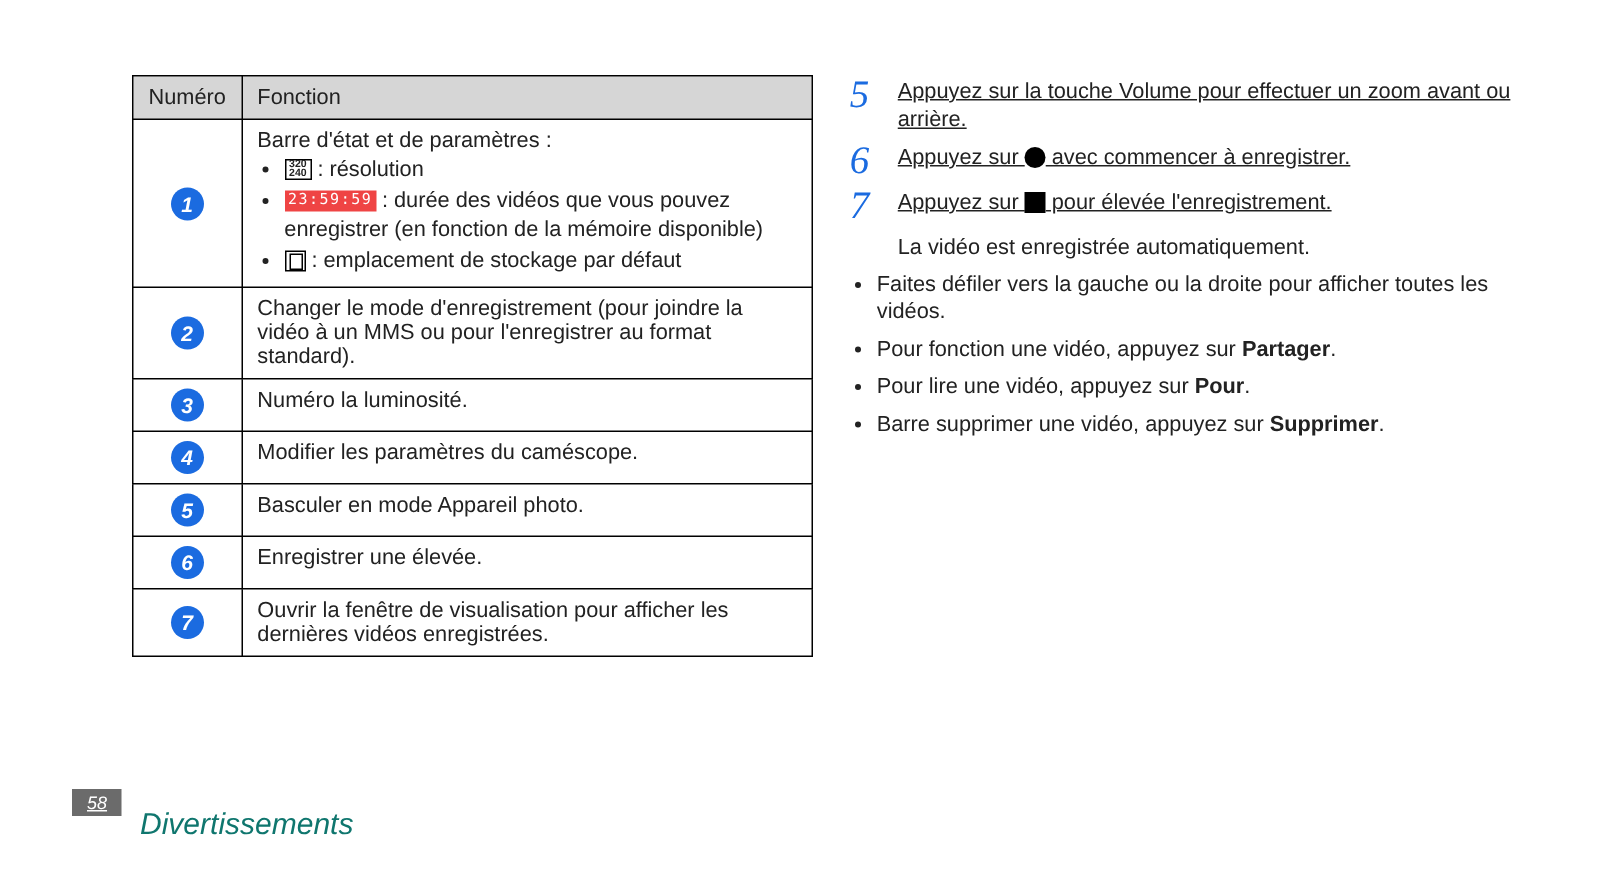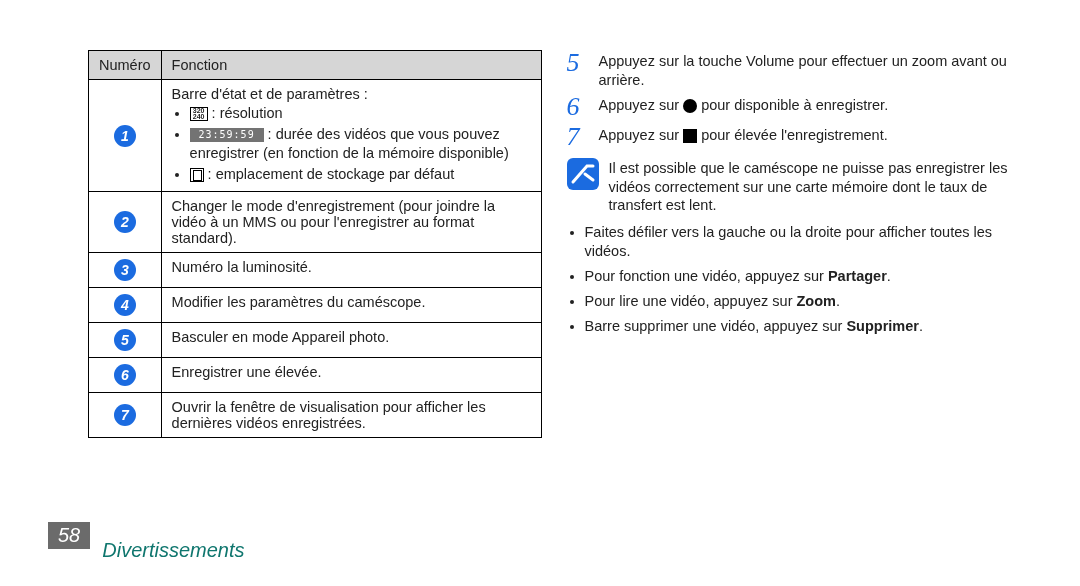"Appuyez sur la touche Volume" .steptxt { text-decoration: none -> underline }
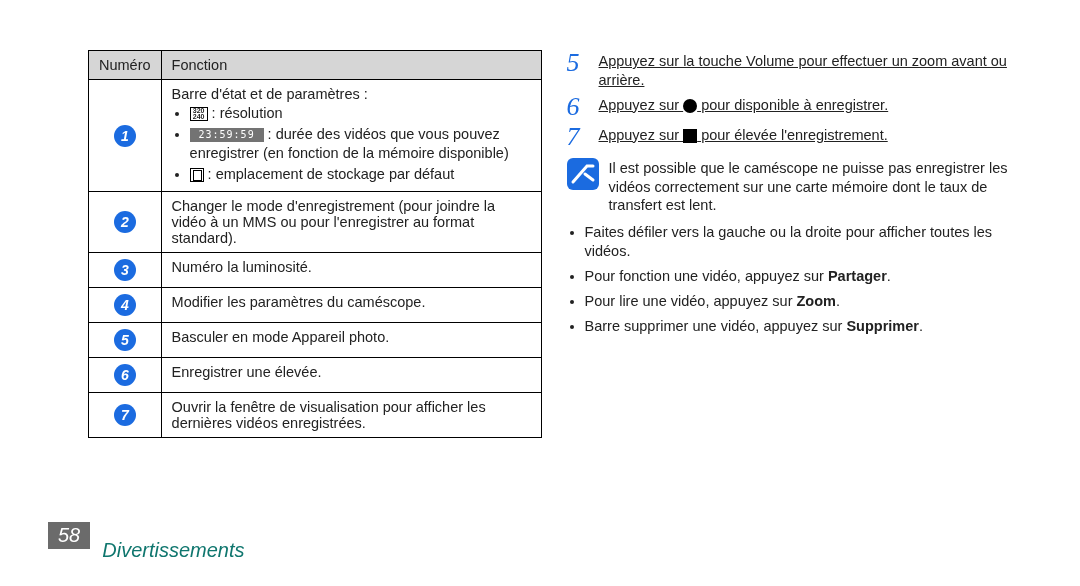"pour disponible à enregistrer." span { text: pour disponible -> avec commencer }
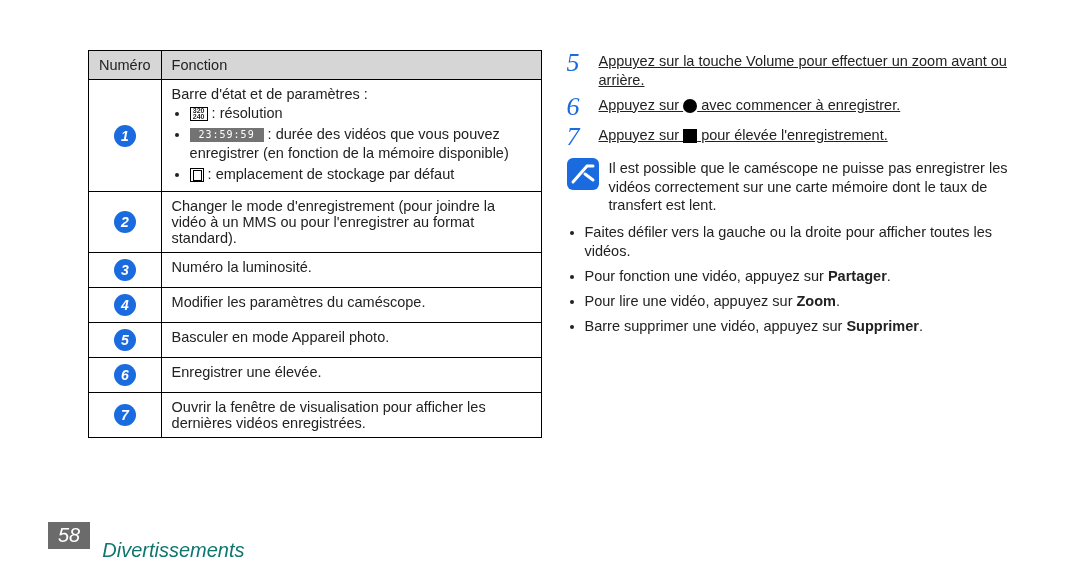"23:59:59" .dur-icon { background: #737373 -> #ef4444; width: 74px -> 61px }
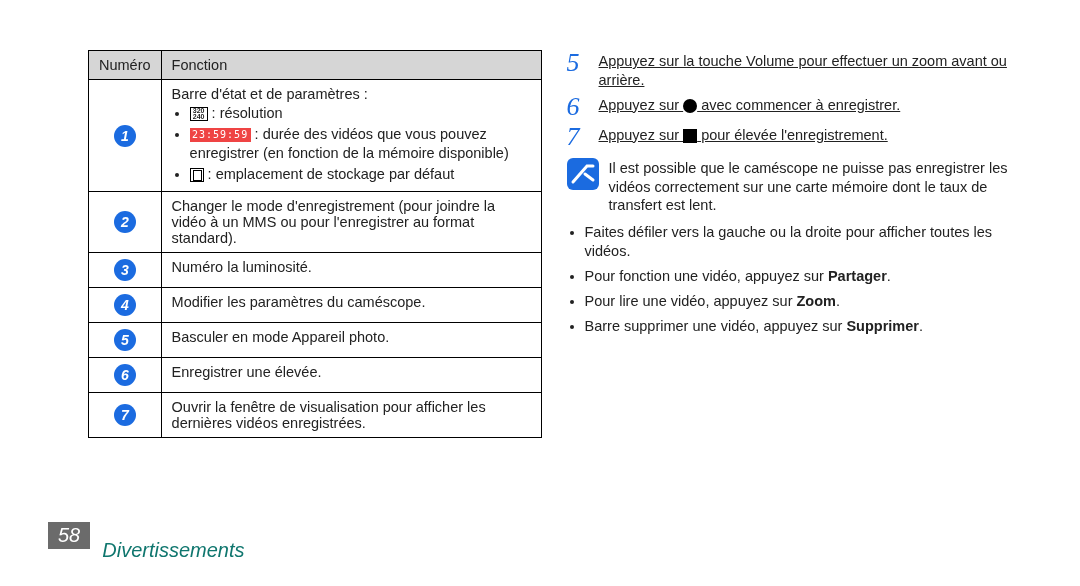"La vidéo est enregistrée" div.plain { html: none -> <div>La vidéo est enregistrée automatiquement.</div> }
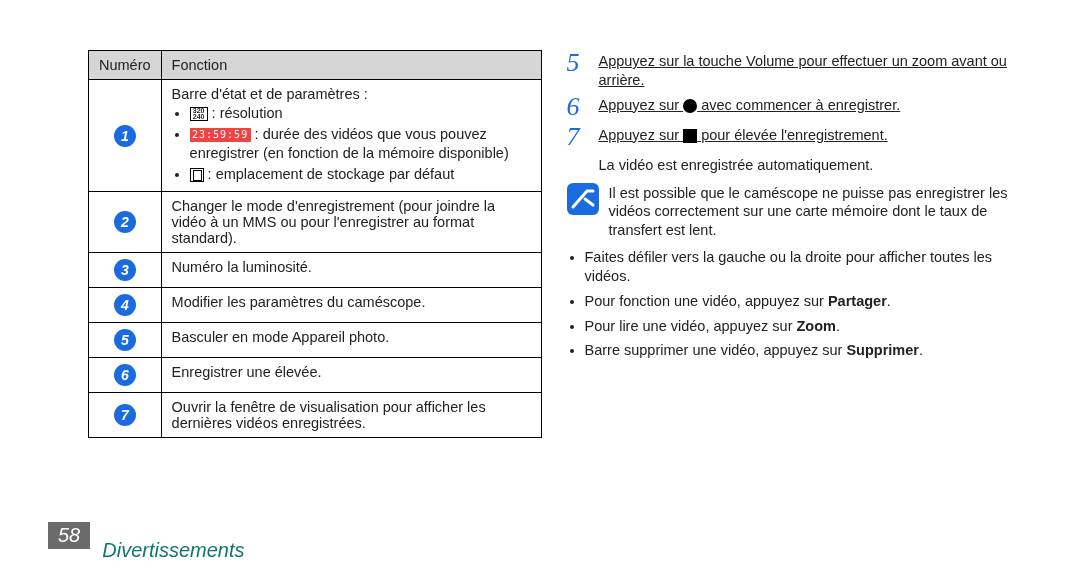"Il est possible que le" div.note { html: <div> <div> <svg> <path></path> </svg> </div> <div>Il est possible que le caméscope ne puisse pas enregistrer les vidéos correctement sur une carte mémoire dont le taux de transfert est lent.</div> </div> -> none }
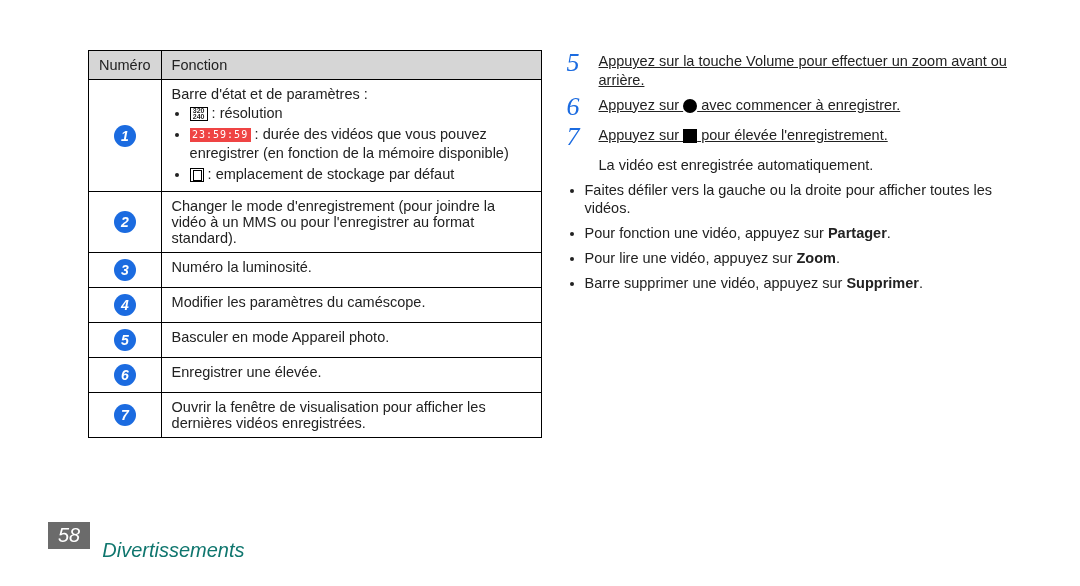"Zoom" span.bold { text: Zoom -> Pour }
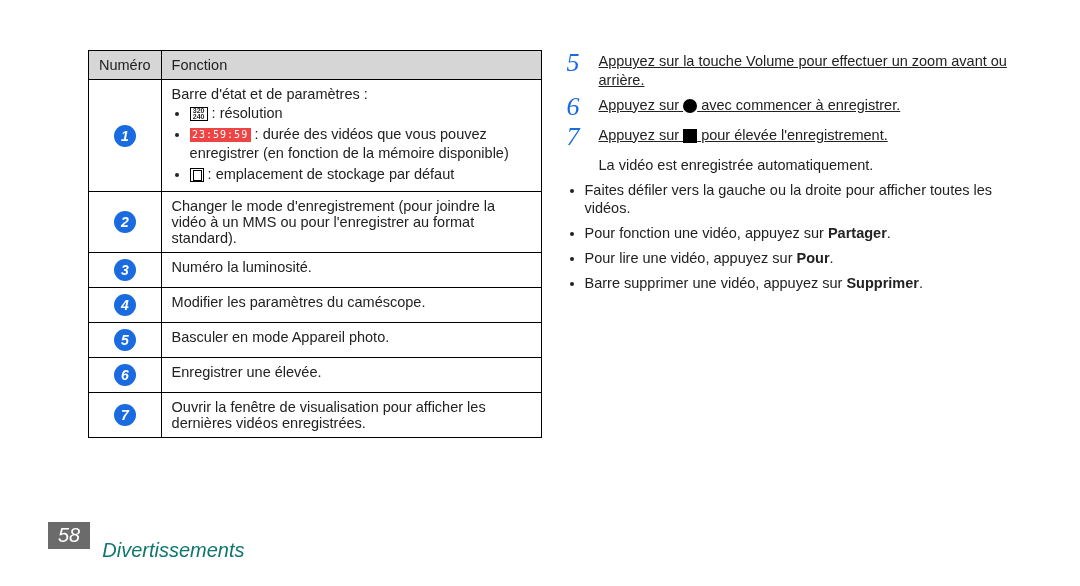"58" .pagenum { font-size: 20px -> 12px; text-decoration: none -> underline }
